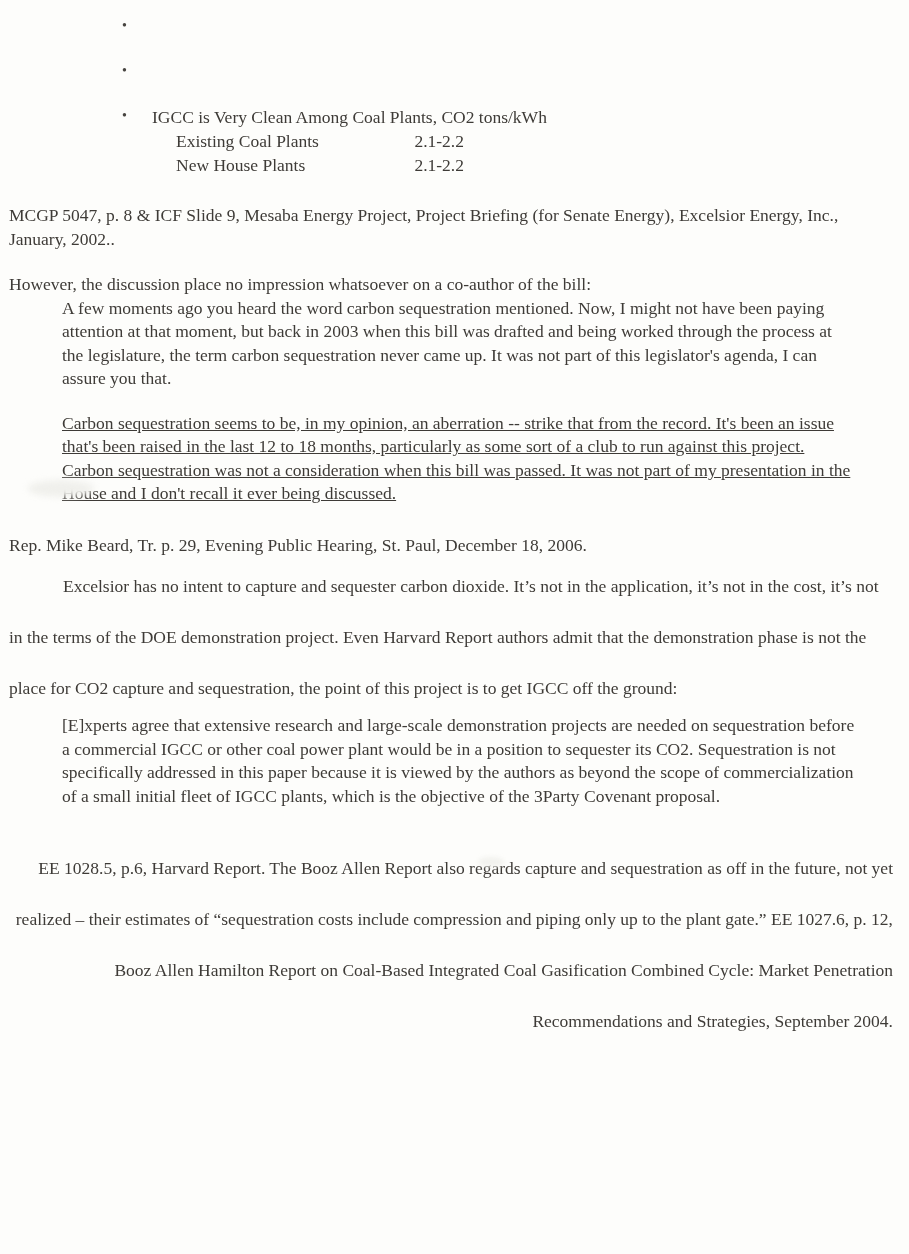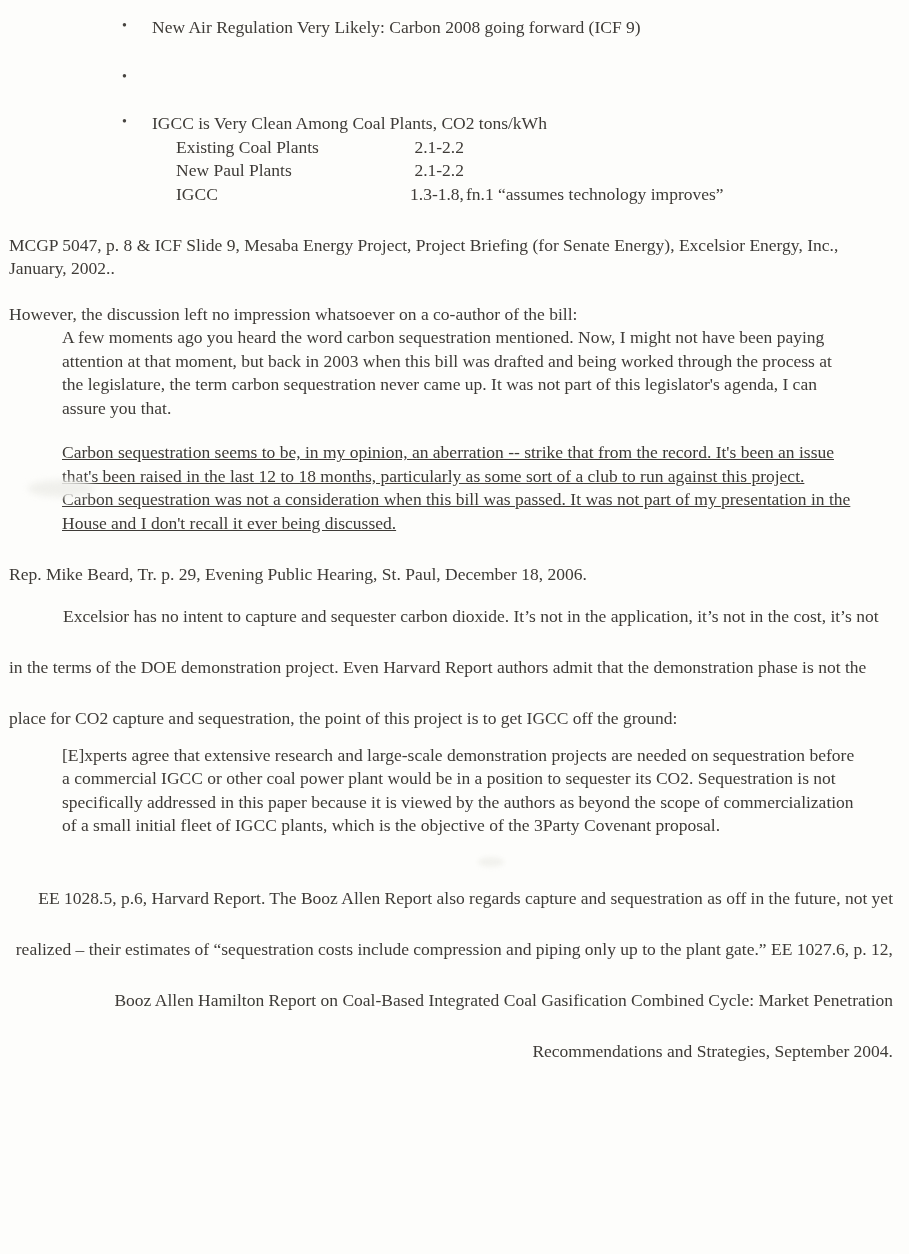"New Air Regulation Very Likely:" div.bullet-body { html: <div> <div>New Air Regulation Very Likely: Carbon 2008 going forward (ICF 9)</div> </div> -> none }
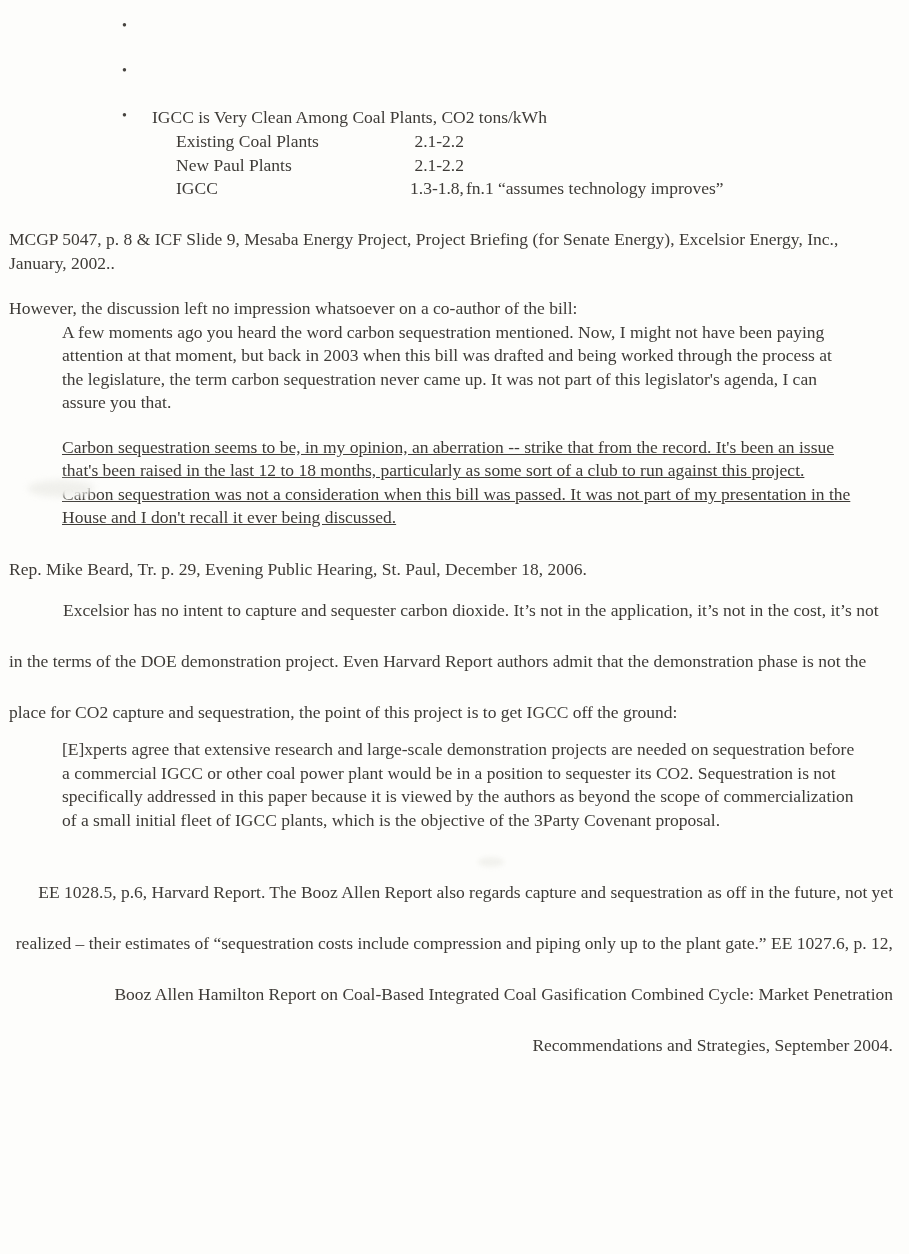"New Paul Plants" span.lbl { text: Paul -> House }
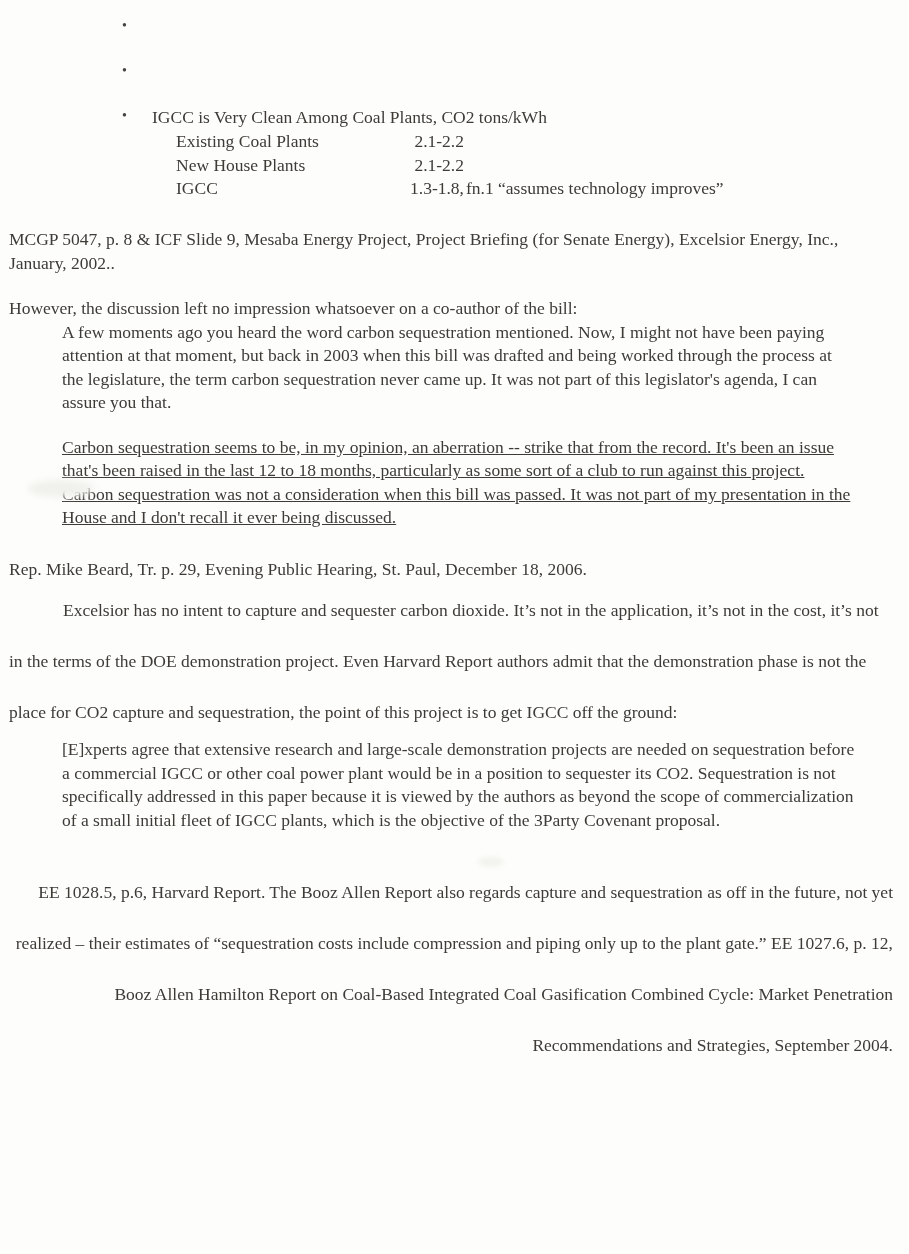"IGCC" div.subrow { html: <div> <span>IGCC</span> <span>1.3-1.8,</span> <span>fn.1 “assumes technology improves”</span> </div> -> none }
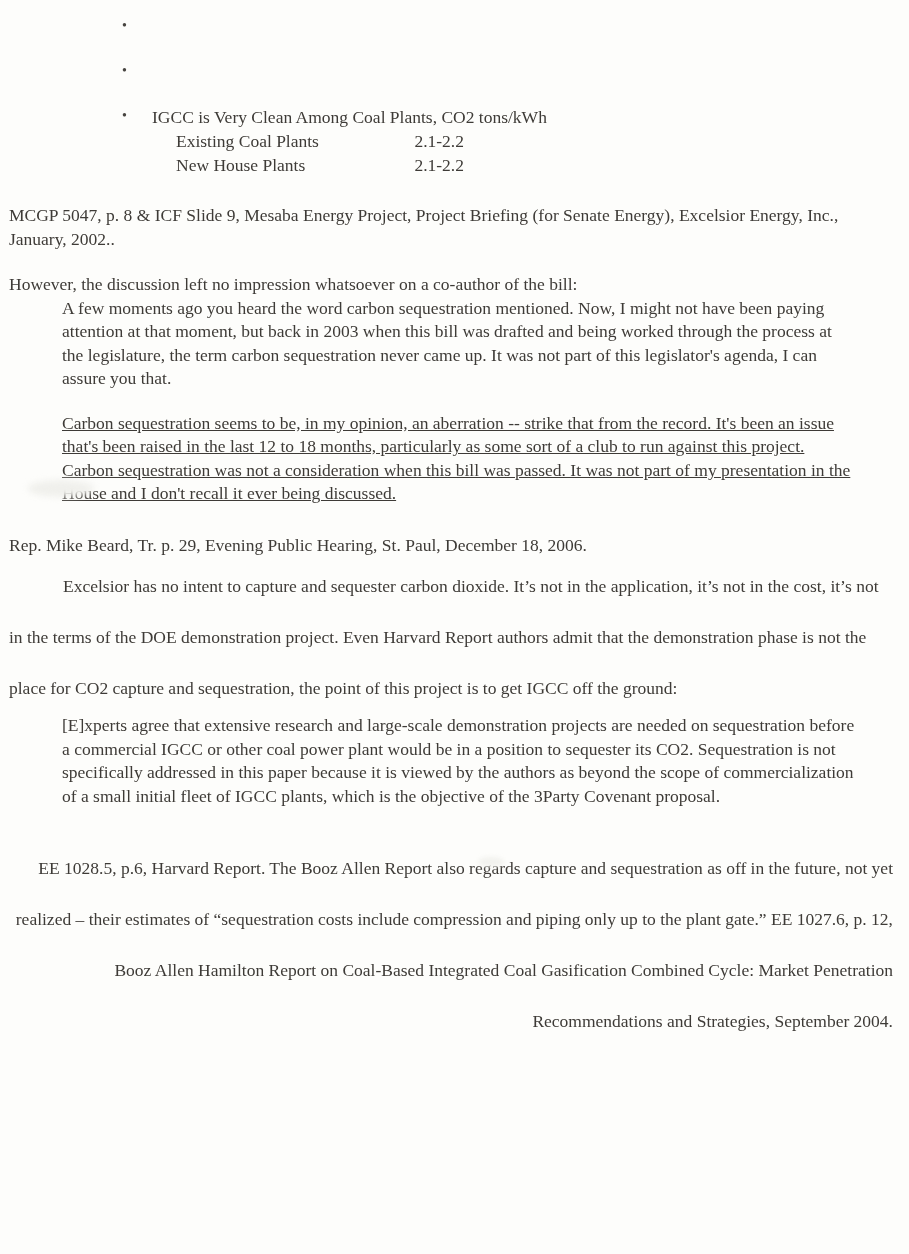"However, the discussion left no" div.body-par { text: left -> place }
